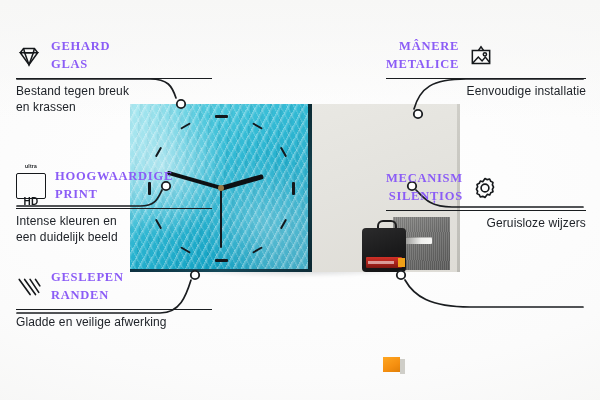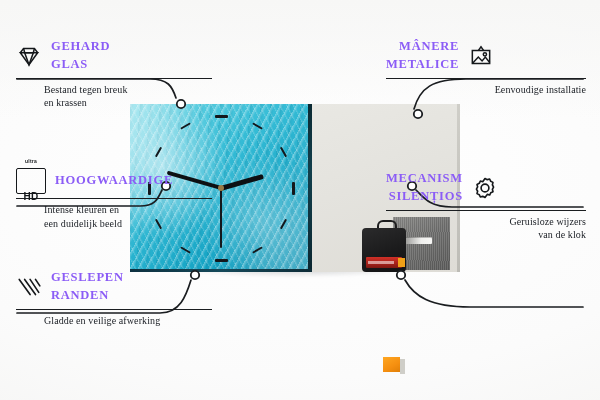"Bestand tegen breuk" .feat .sub { font-family: Liberation Serif, serif -> Liberation Sans, sans-serif; font-size: 10px -> 12px; margin-left: 28px -> none }
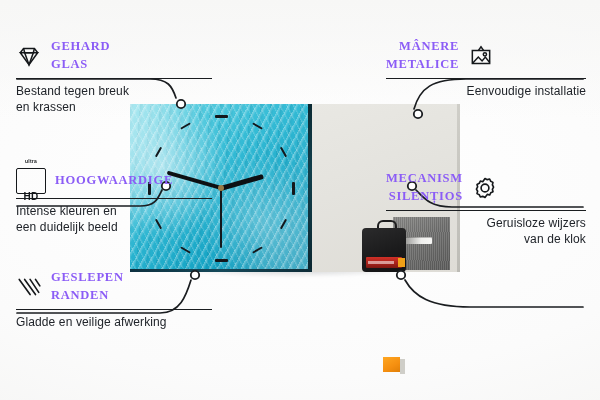"PRINT" div { html: none -> <div>PRINT</div> }
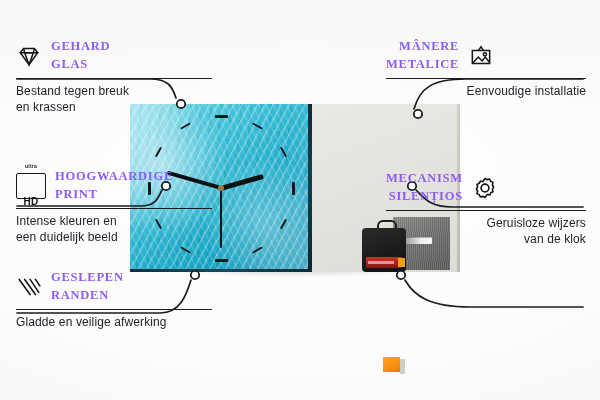"van de klok" div { html: <div>van de klok</div> -> none }
